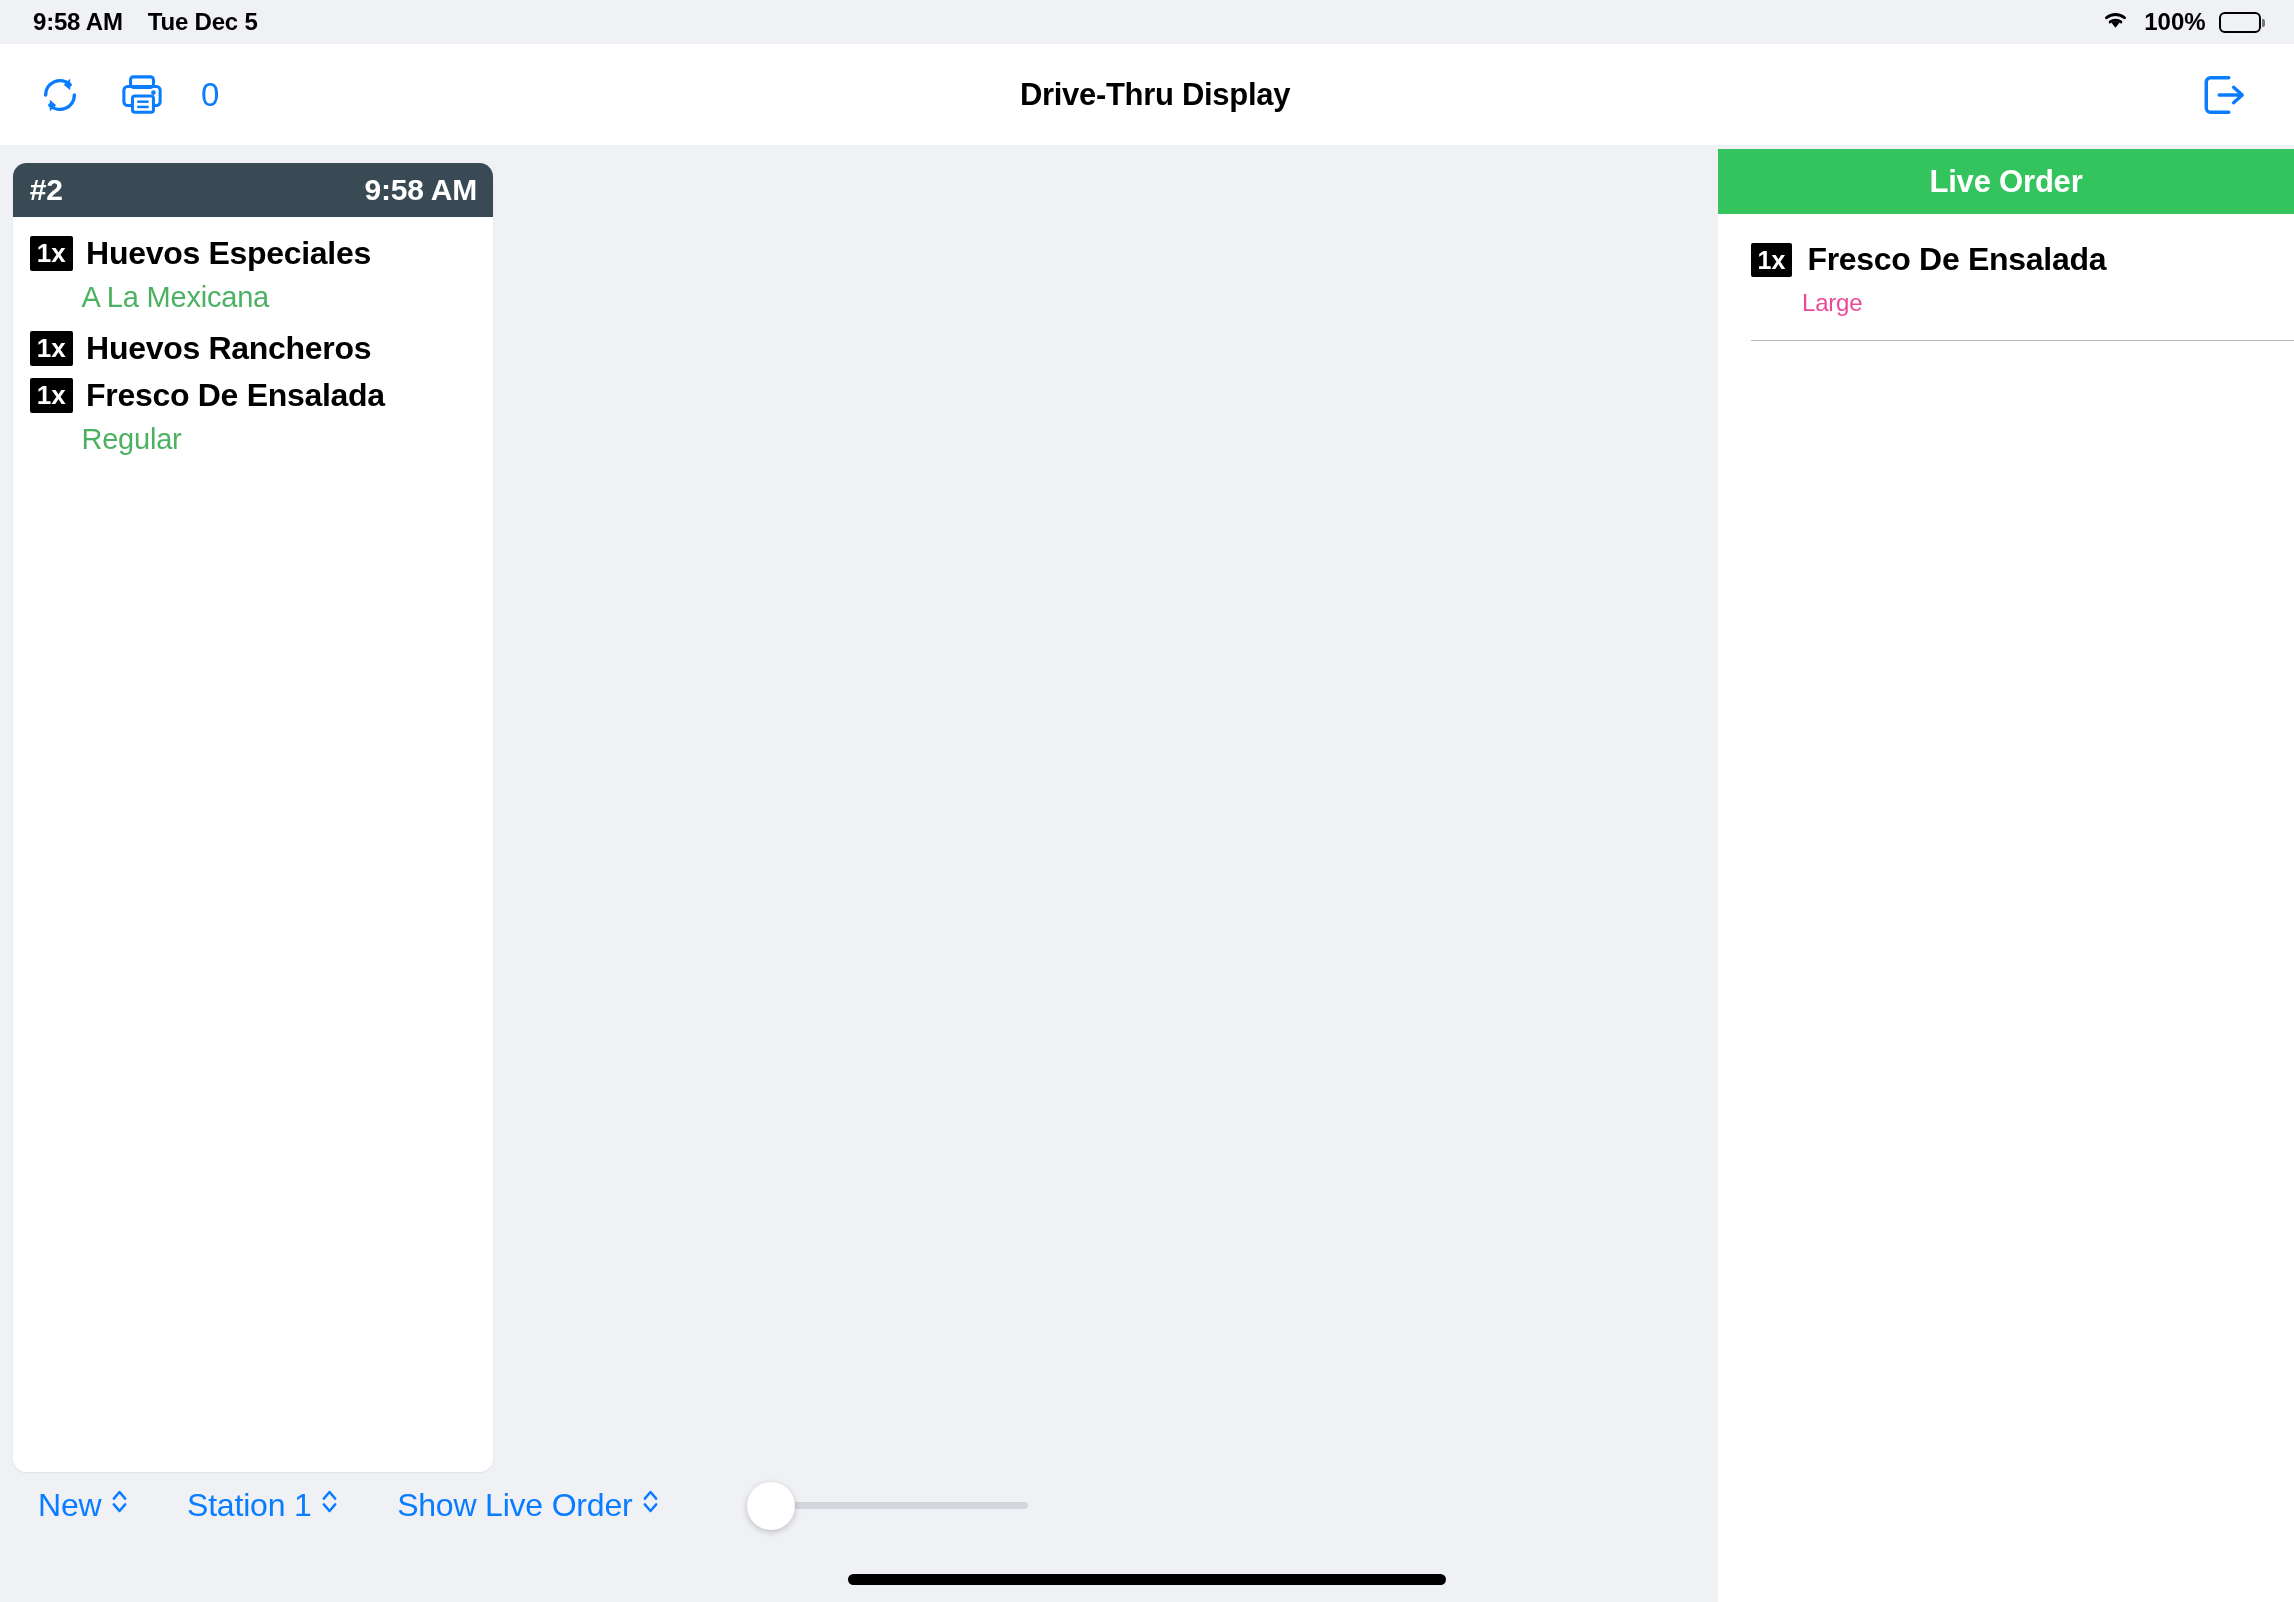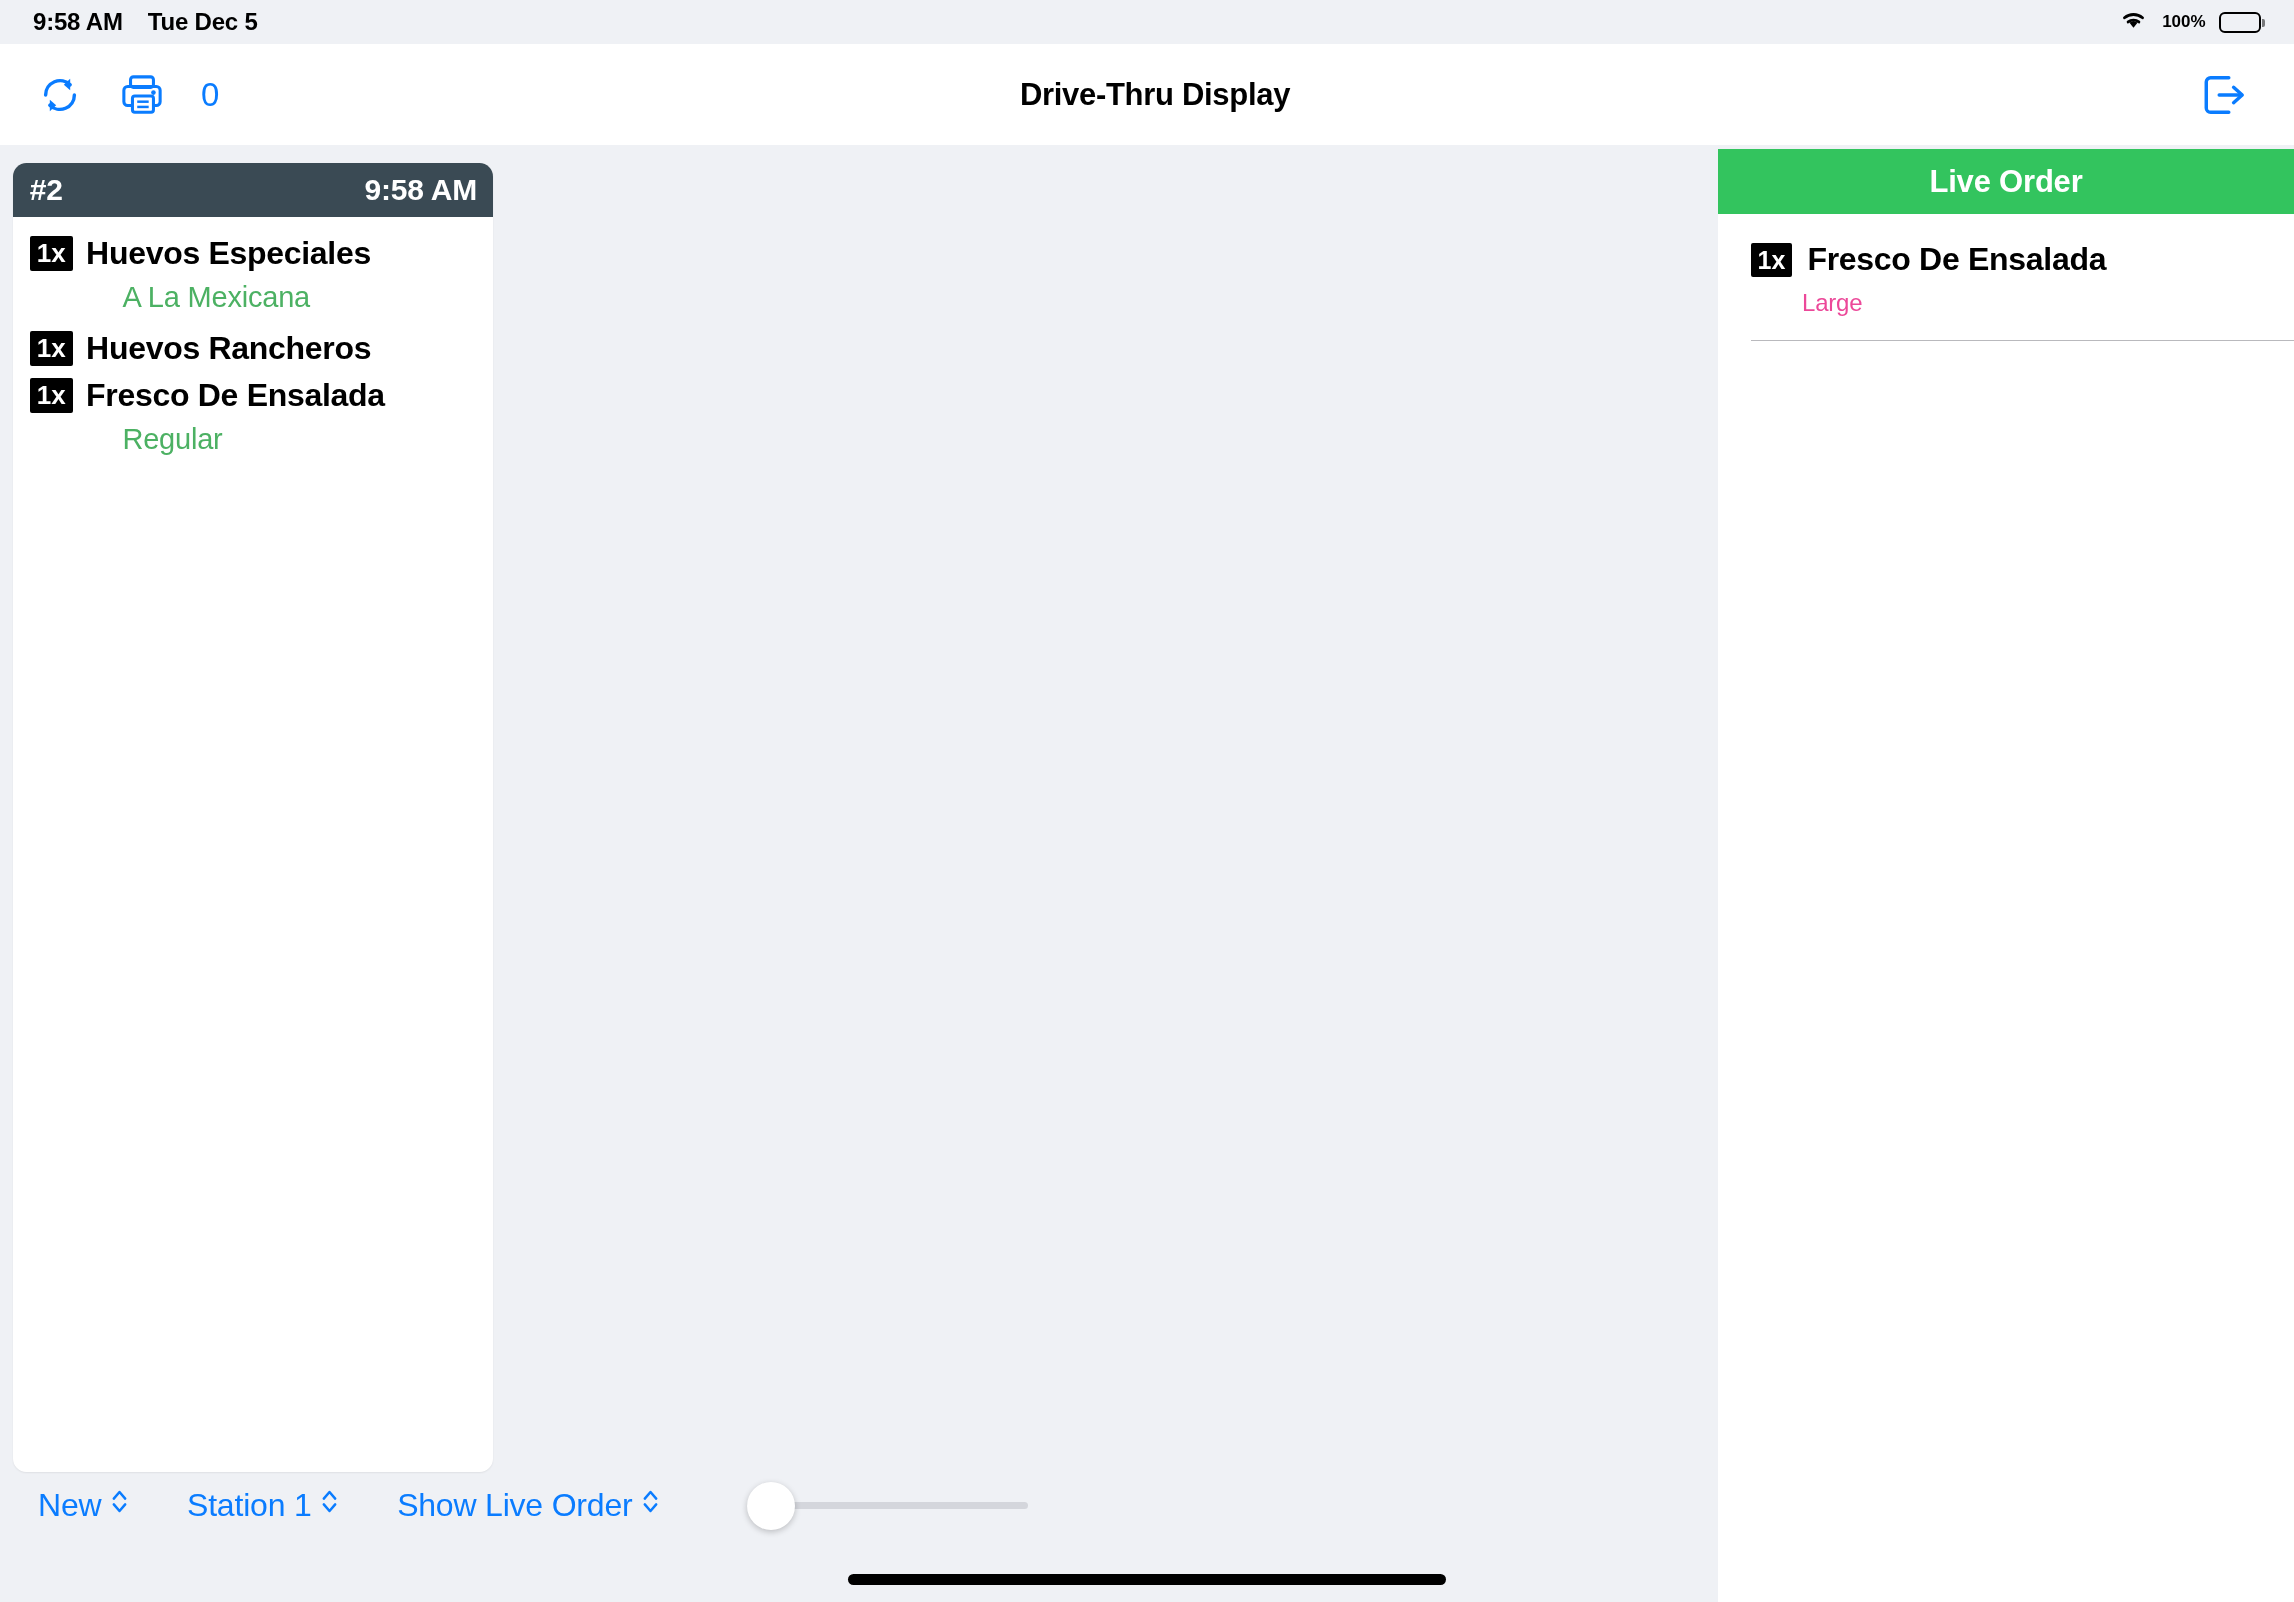"100%" .status-right { font-size: 17px -> 24px }
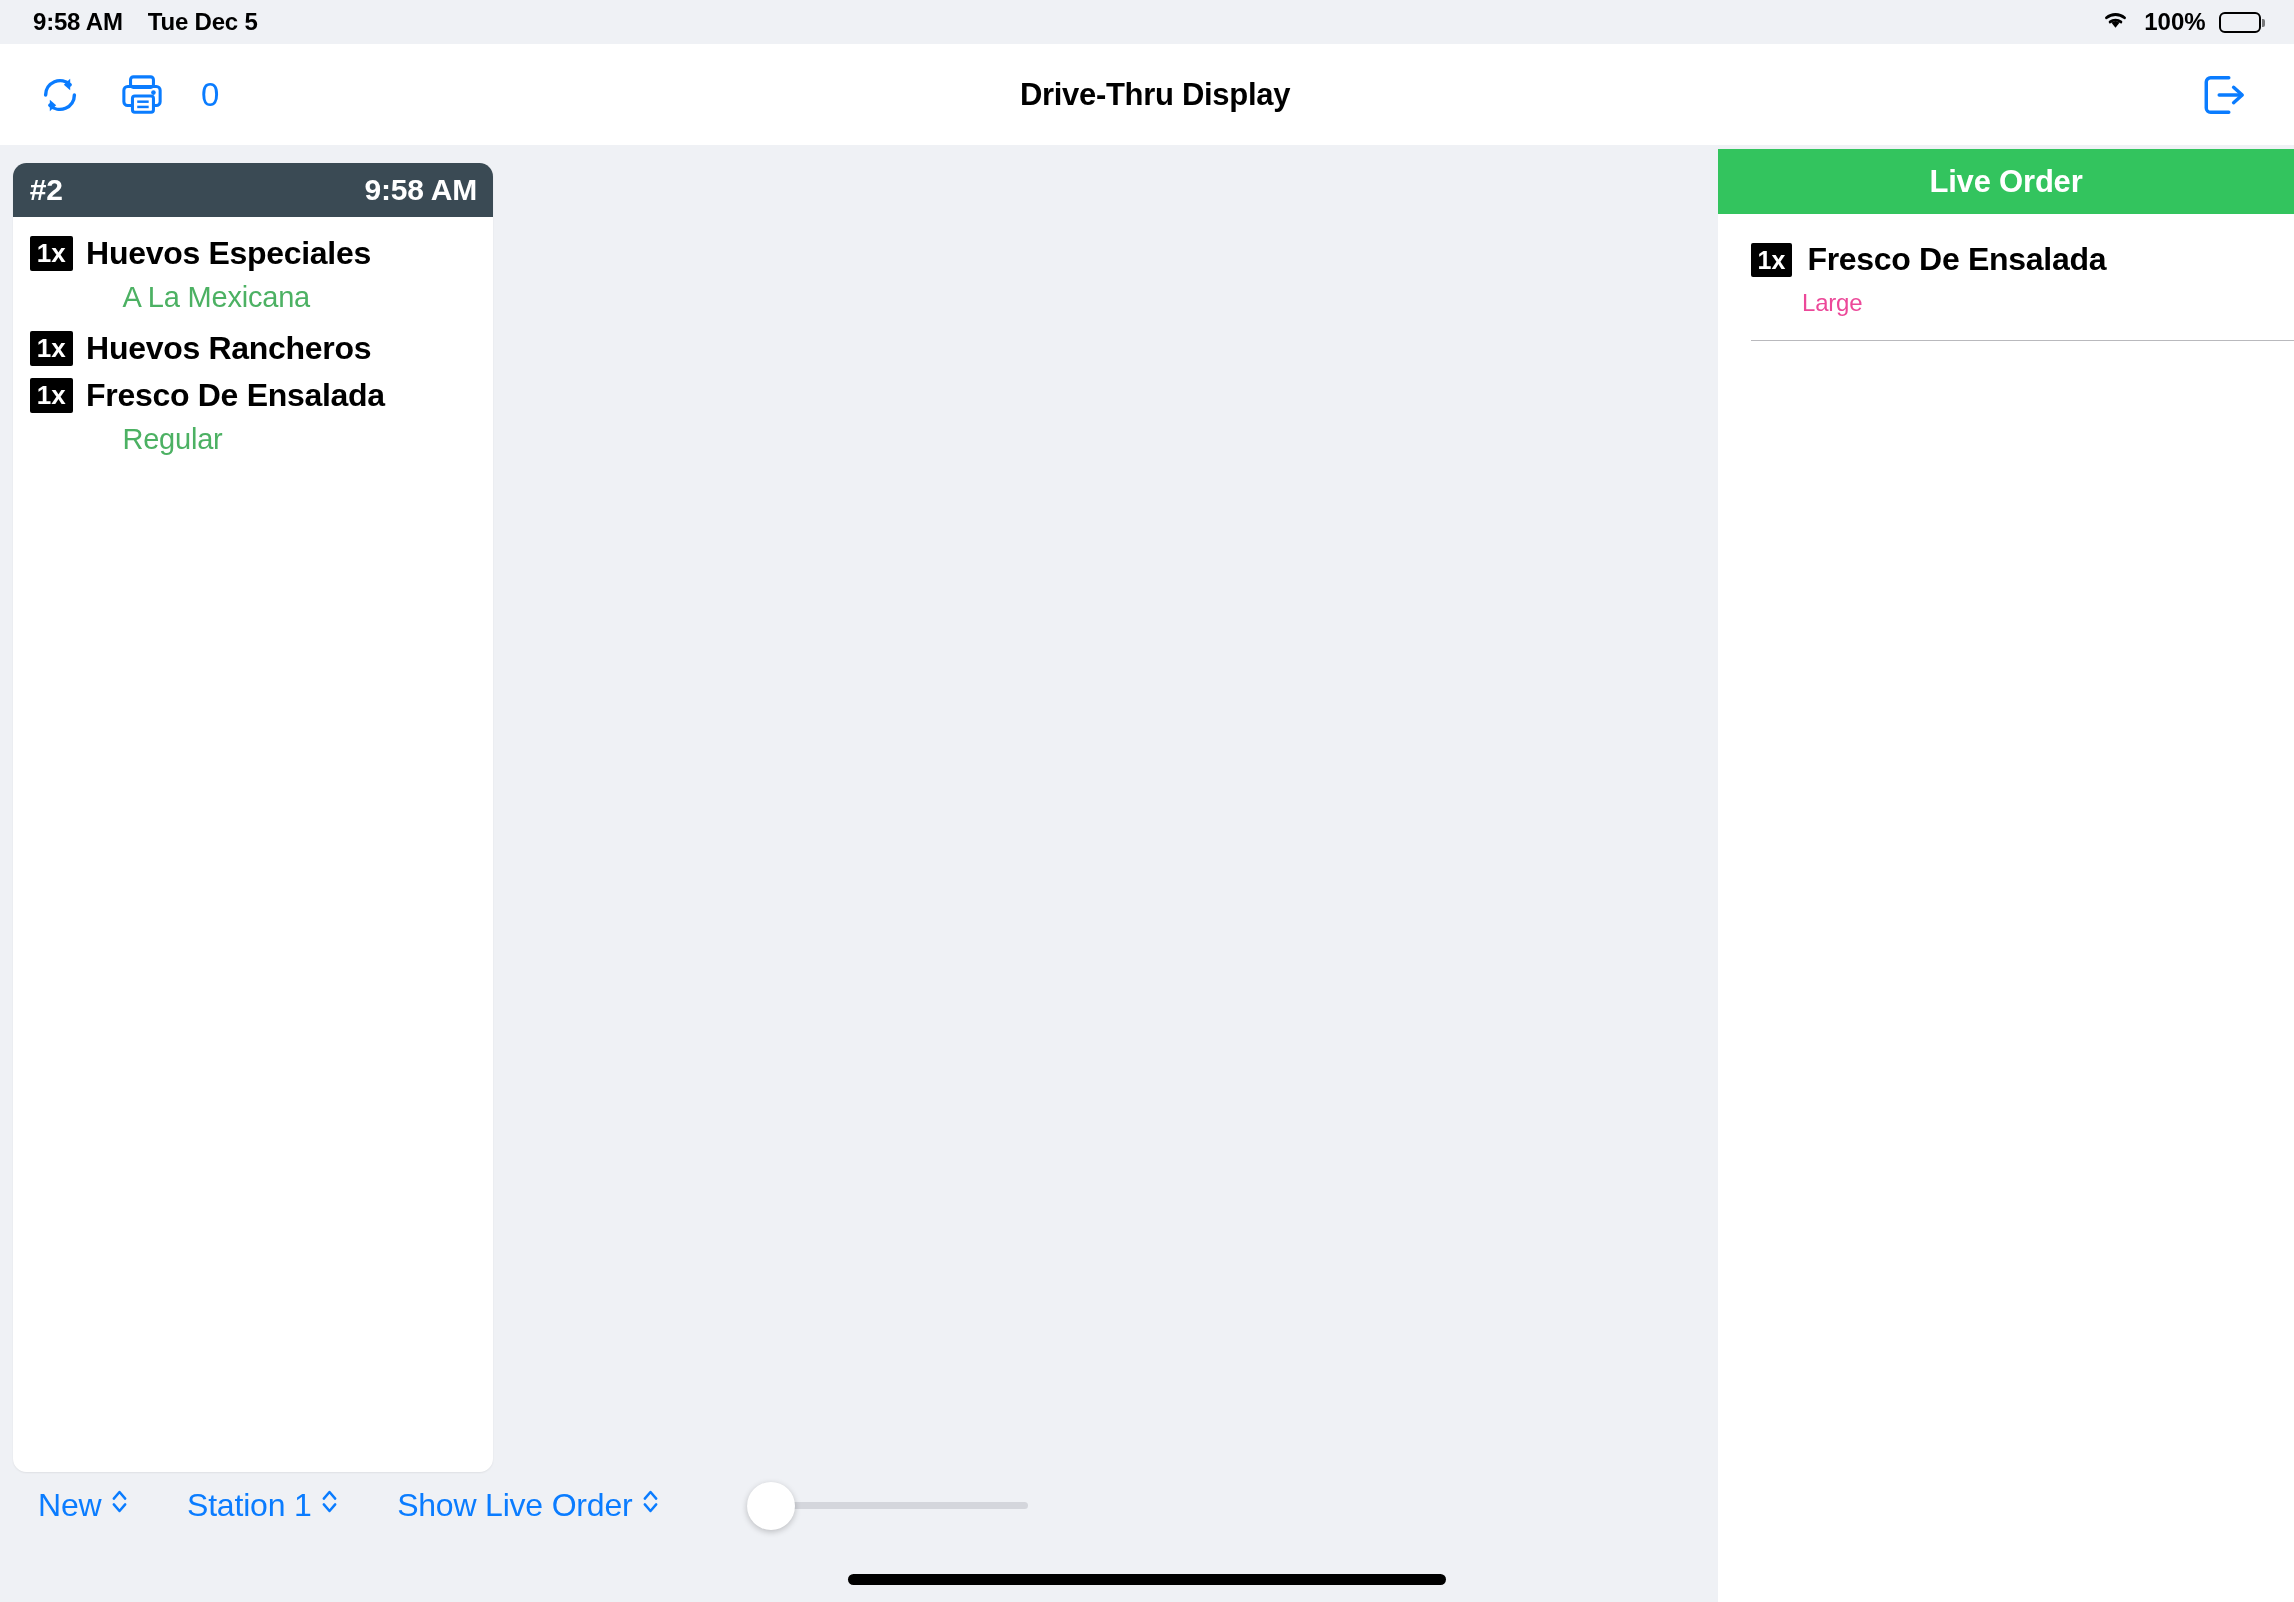"A La Mexicana" .item-mod { padding-left: 109px -> 68px }
